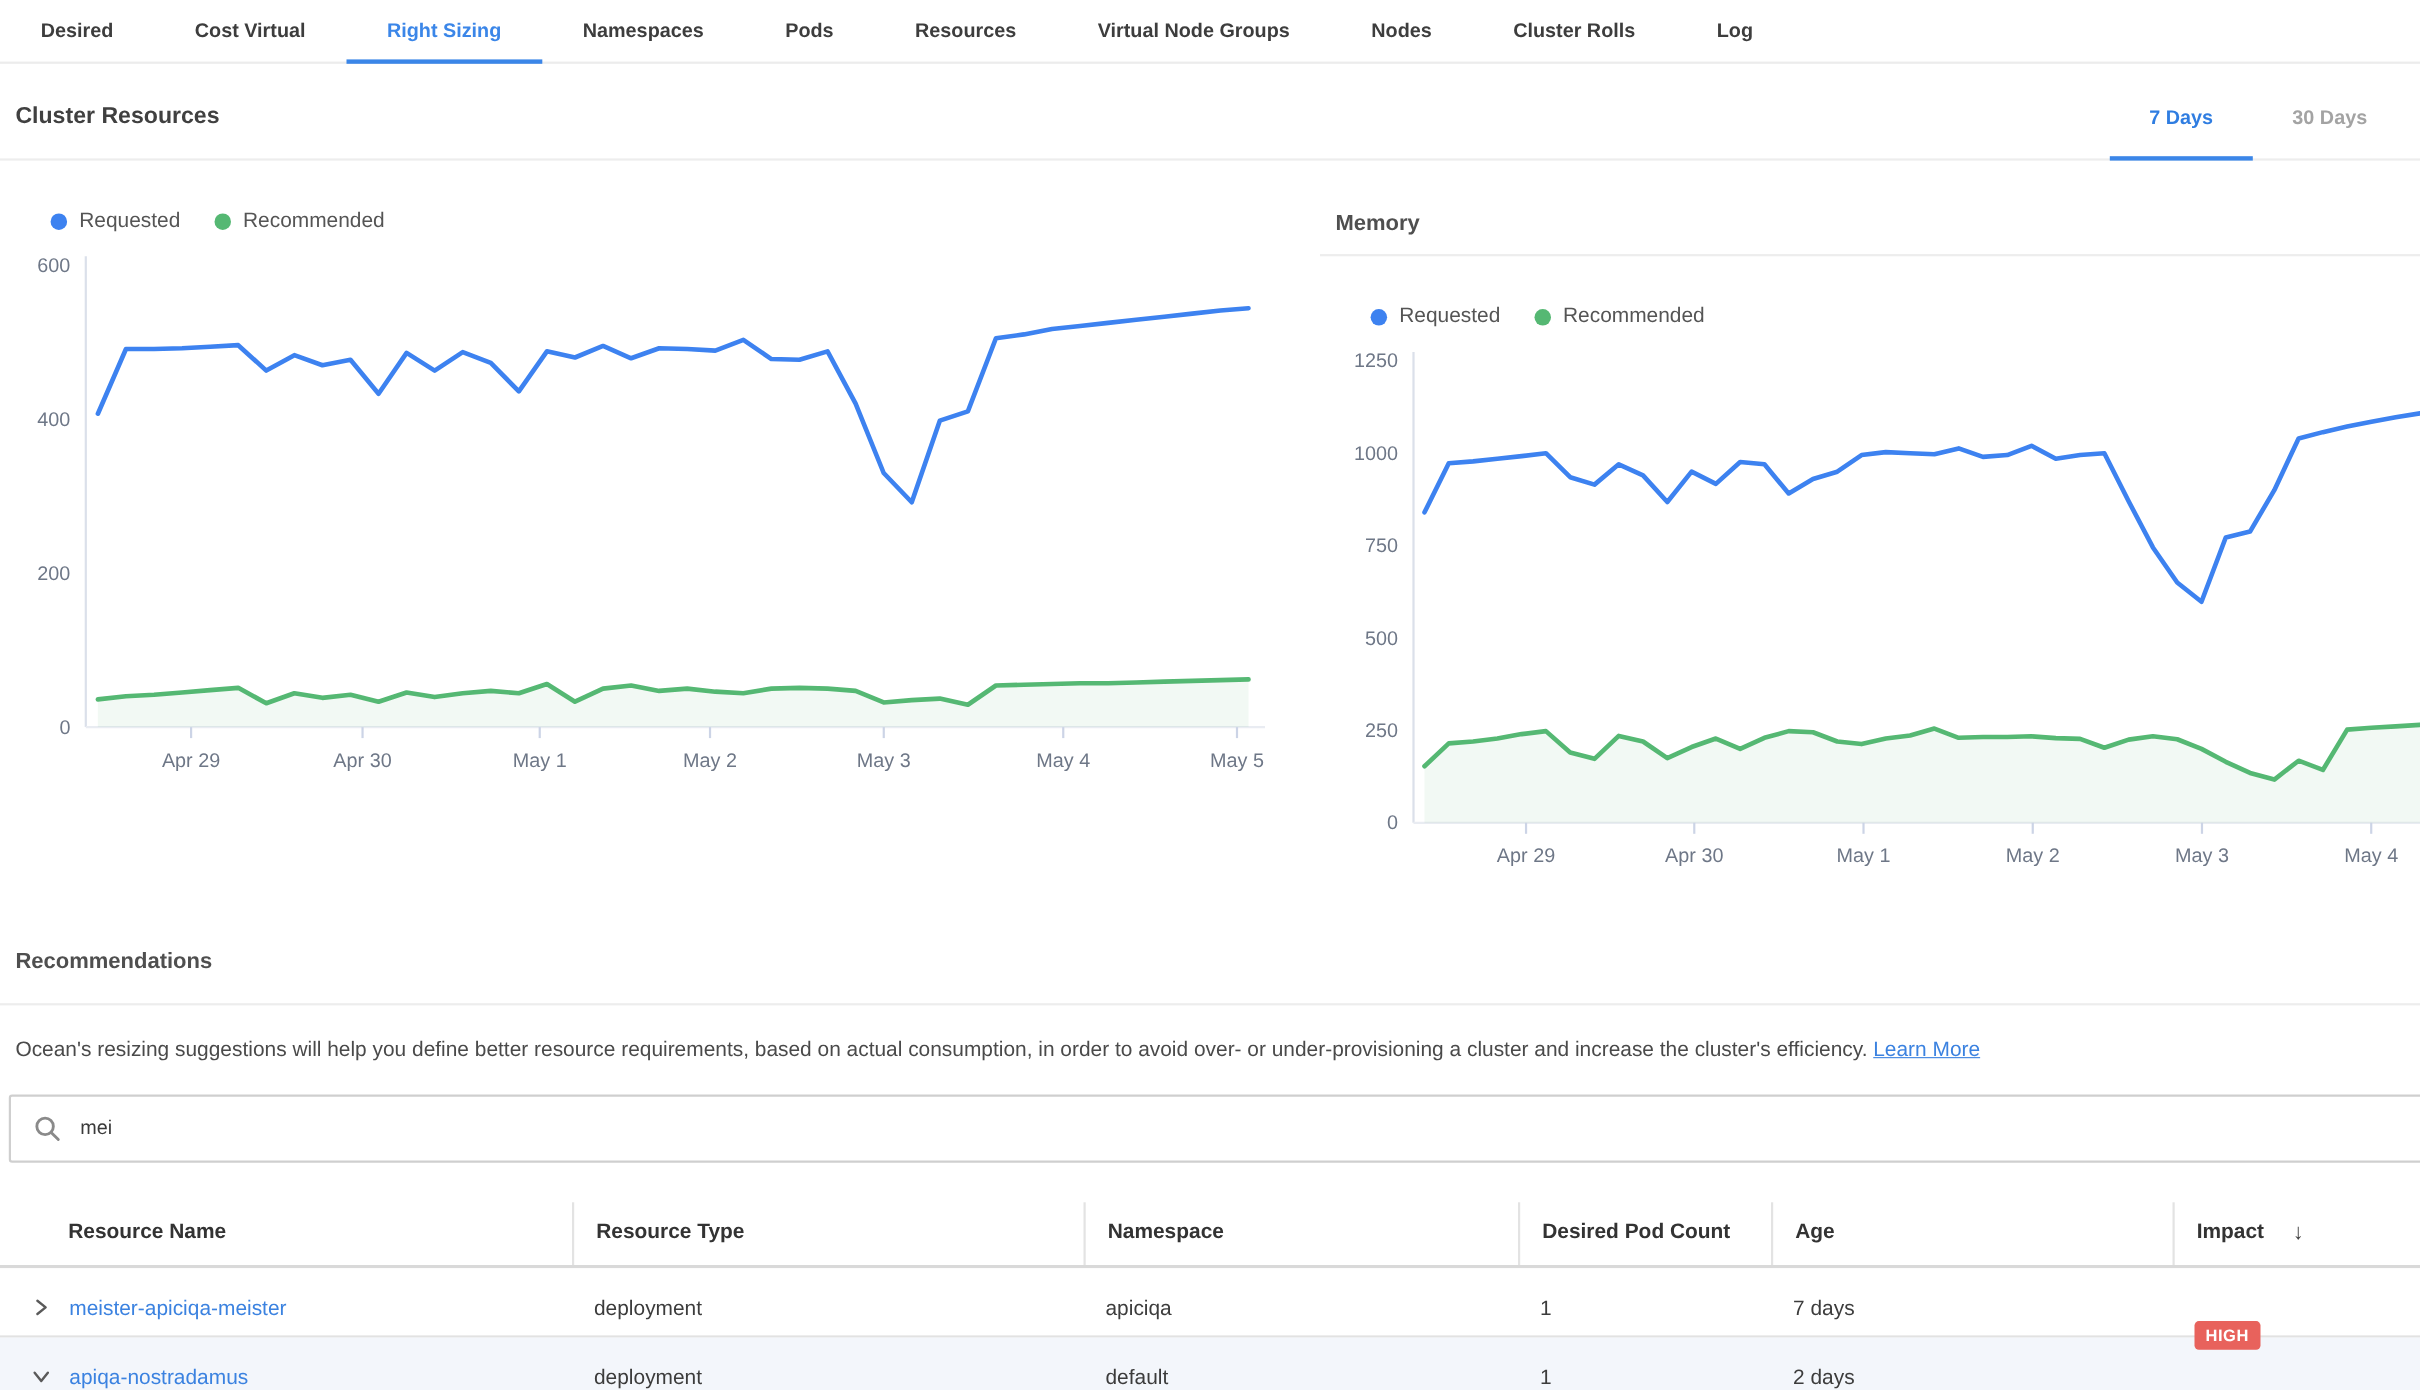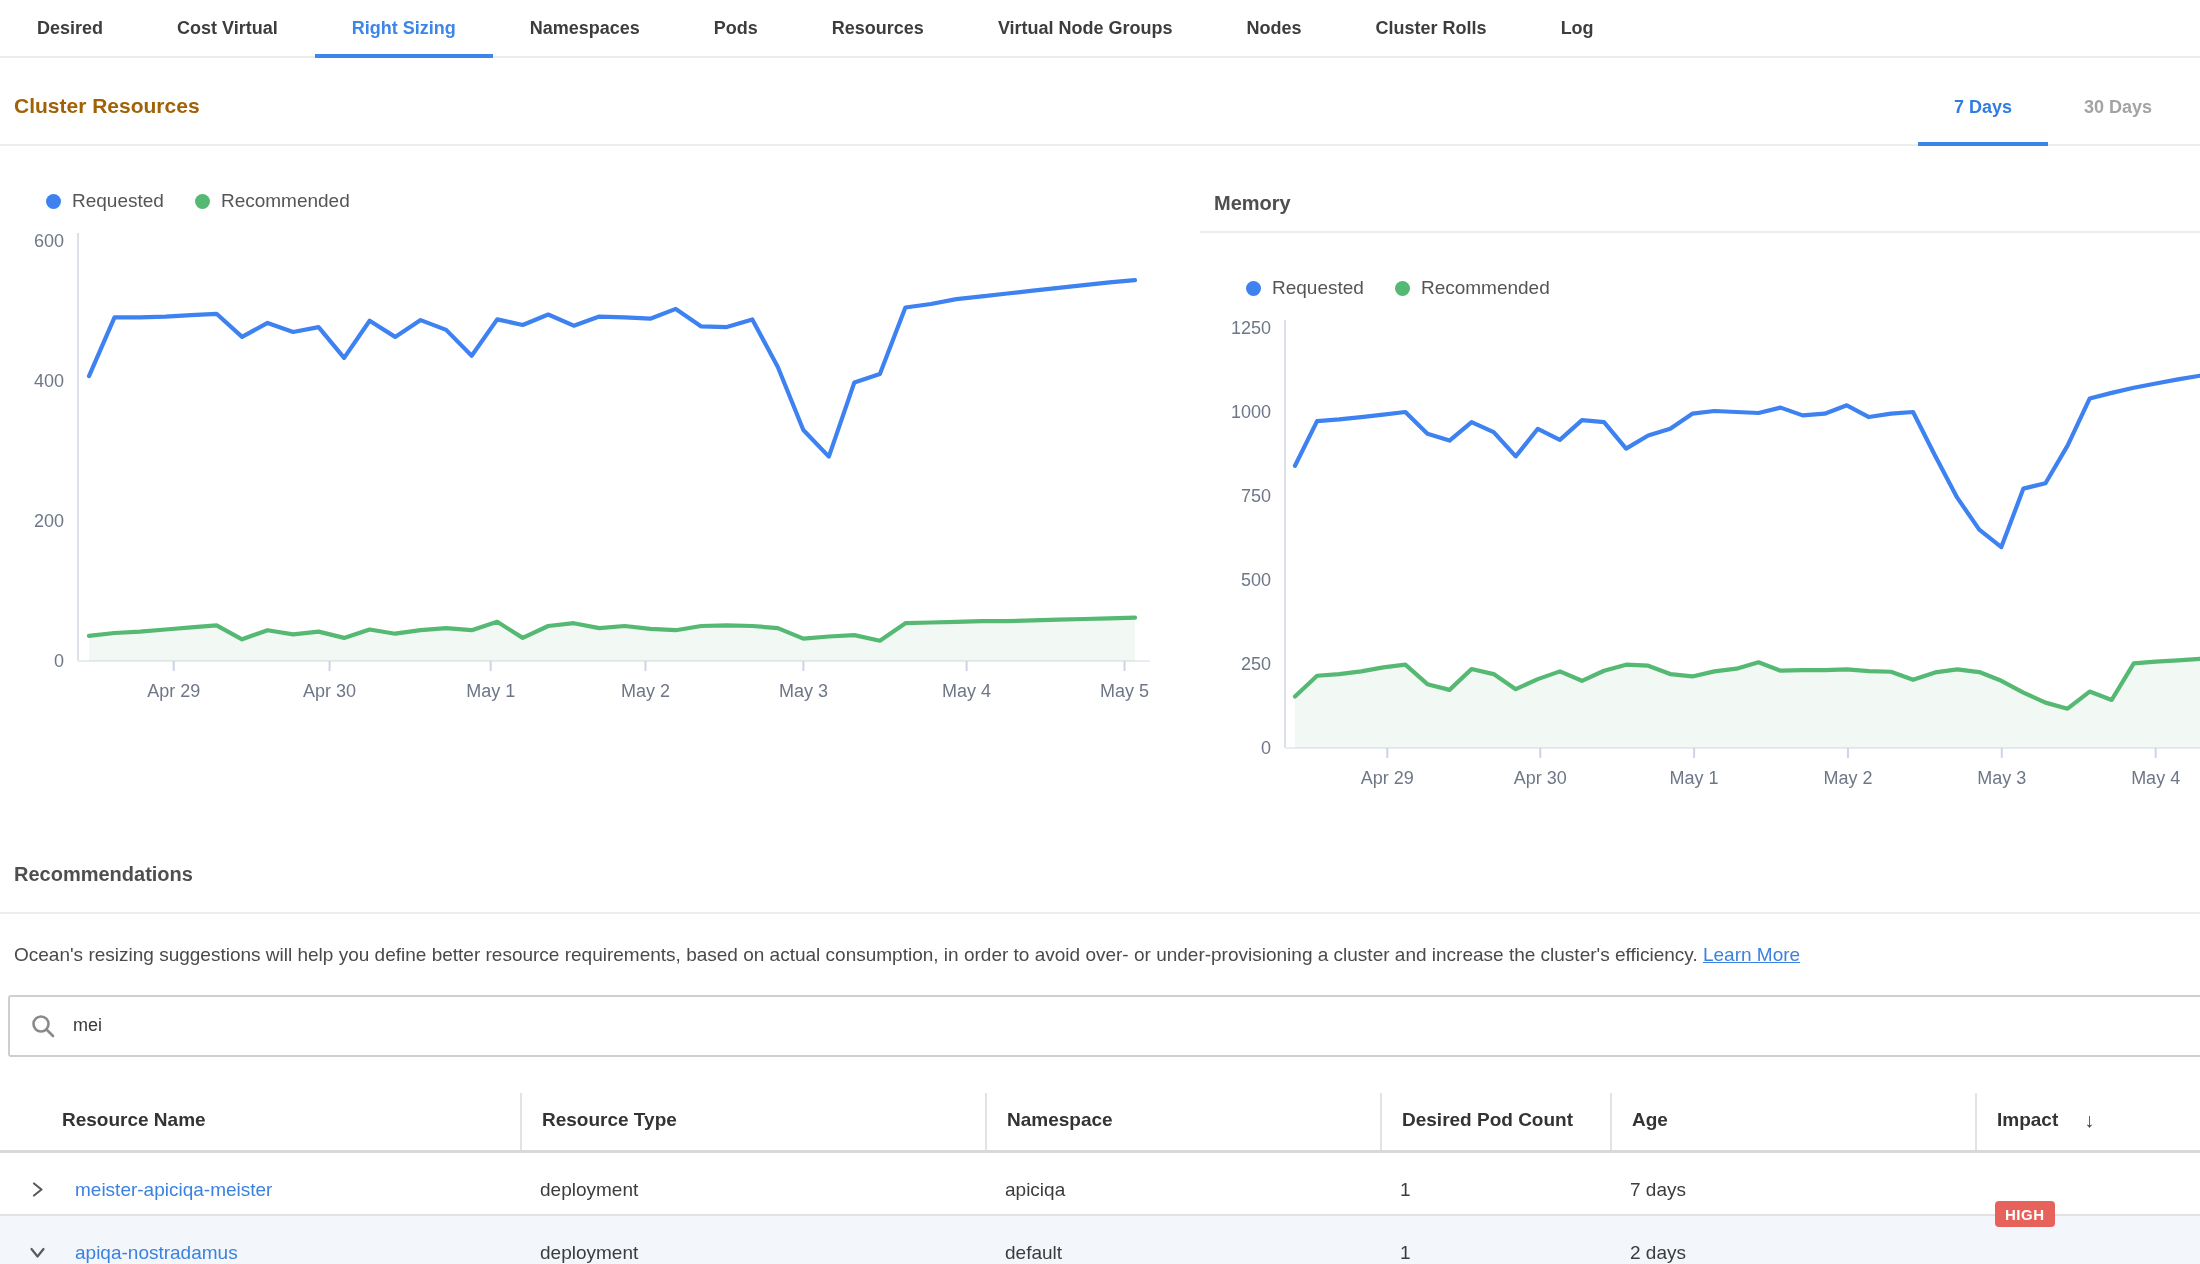"Cluster Resources" .section-title { color: #a16207 -> #404040 }
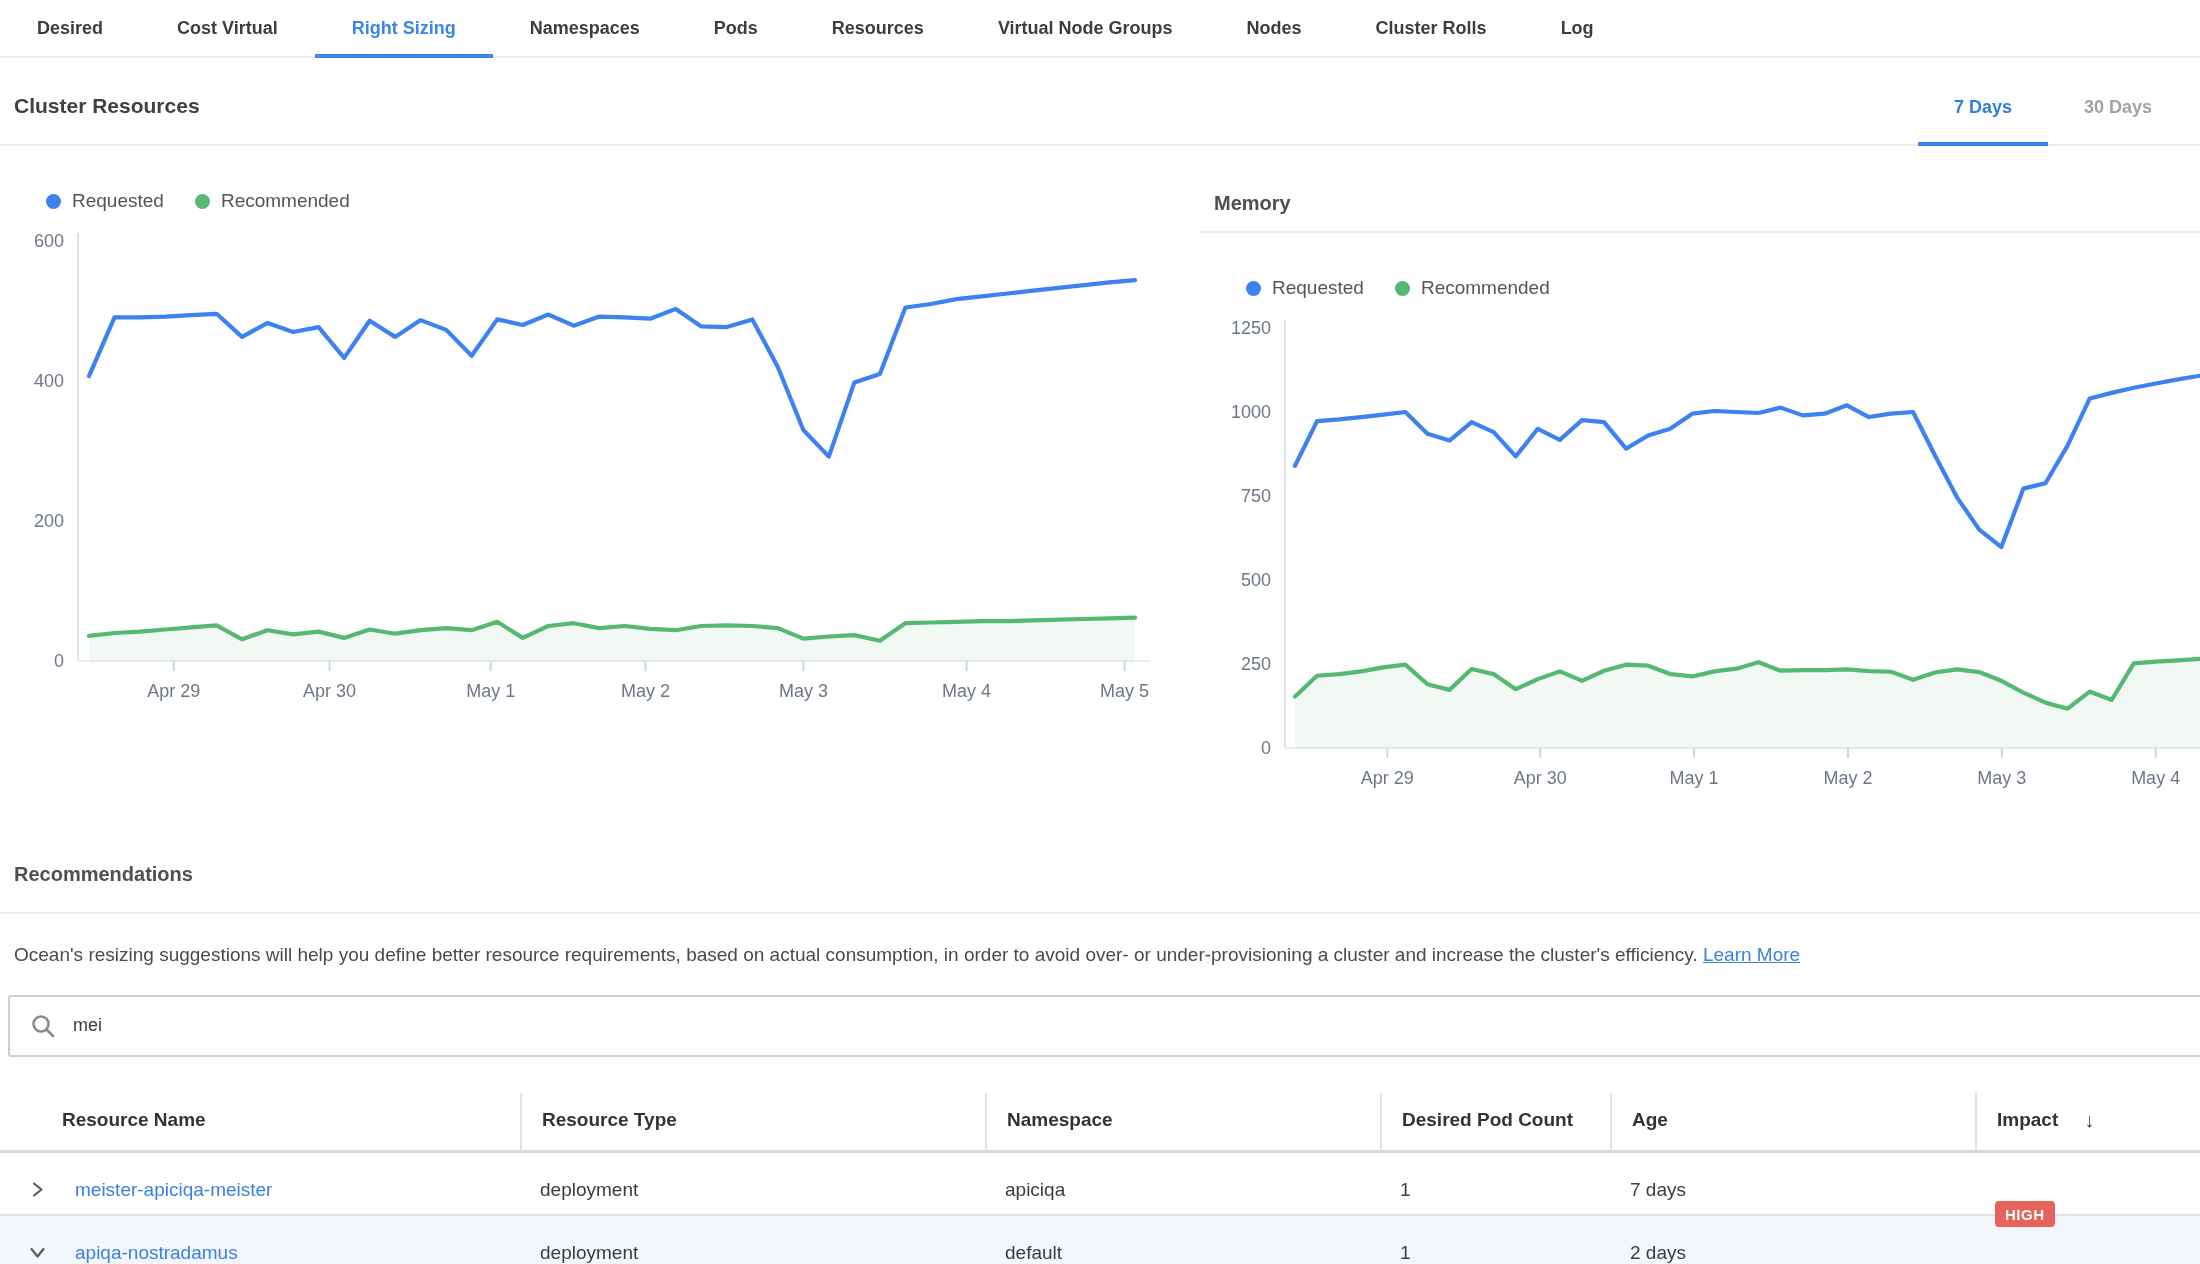"meister-apiciqa-meister" .name-cell { align-items: center -> none; gap: 28px -> 16px }
